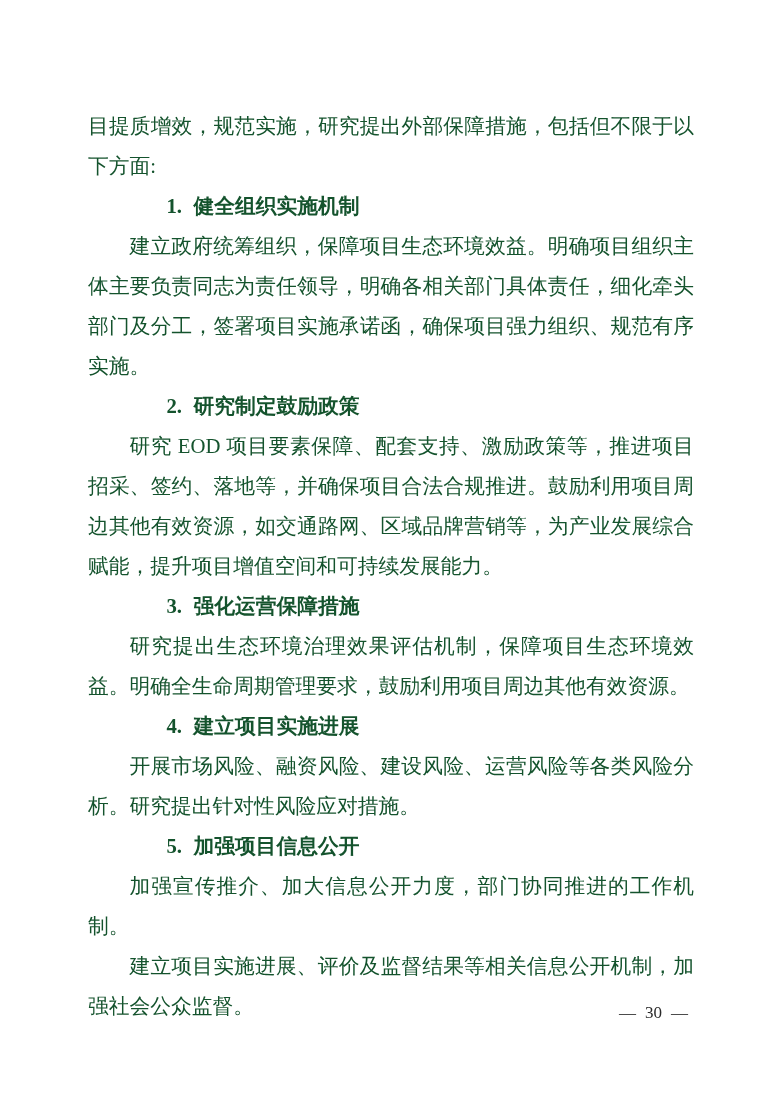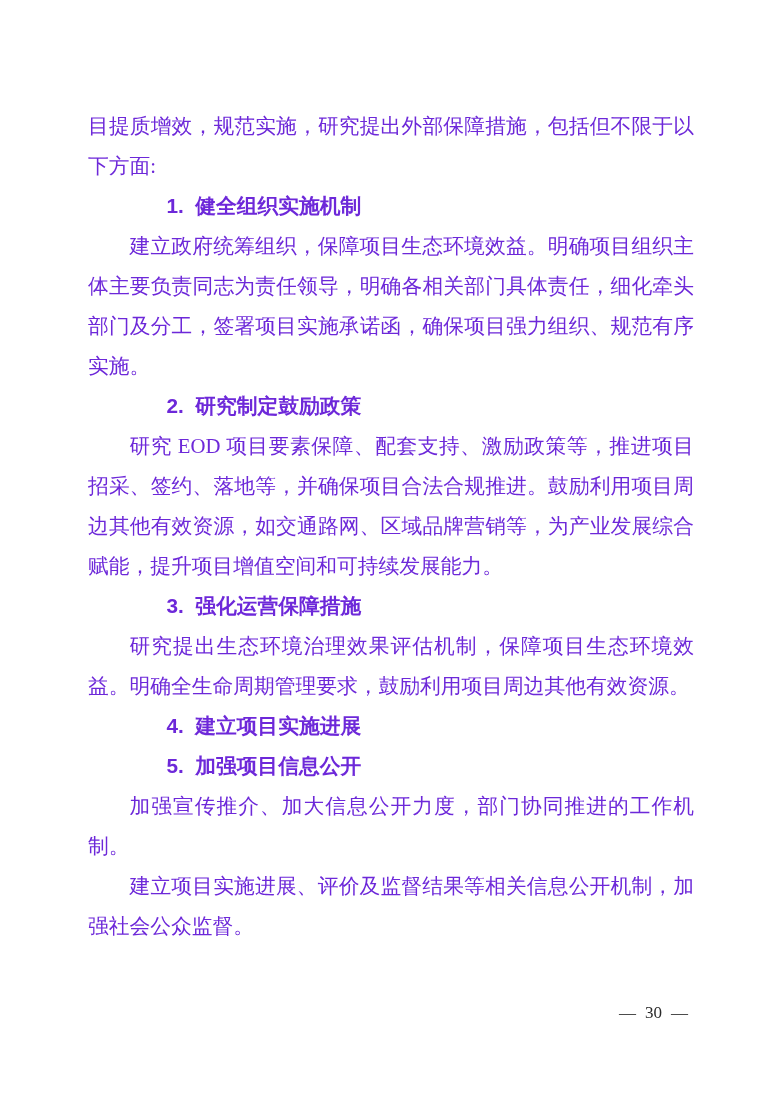"目提质增效，规范实施，研究提出外部保障措施，包括但不限于以下方面:" .content p { color: #6d28d9 -> #14532d }
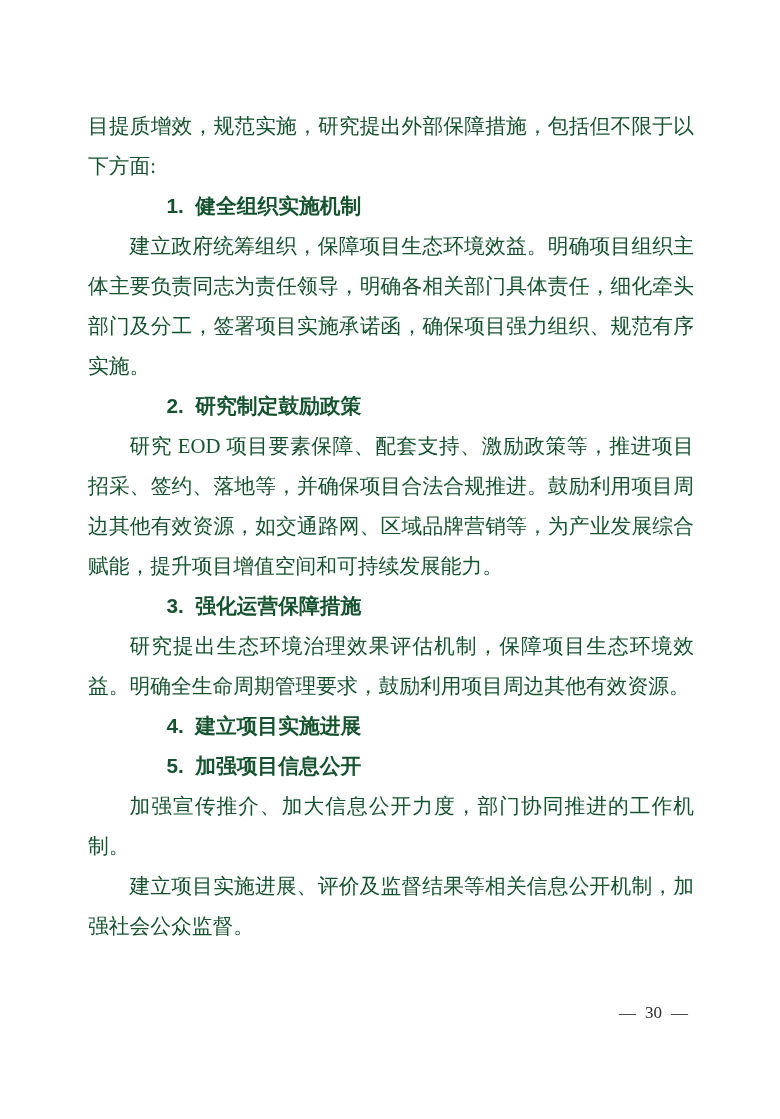"1. 健全组织实施机制" .section-heading { font-family: Liberation Sans, sans-serif -> Liberation Serif, serif }
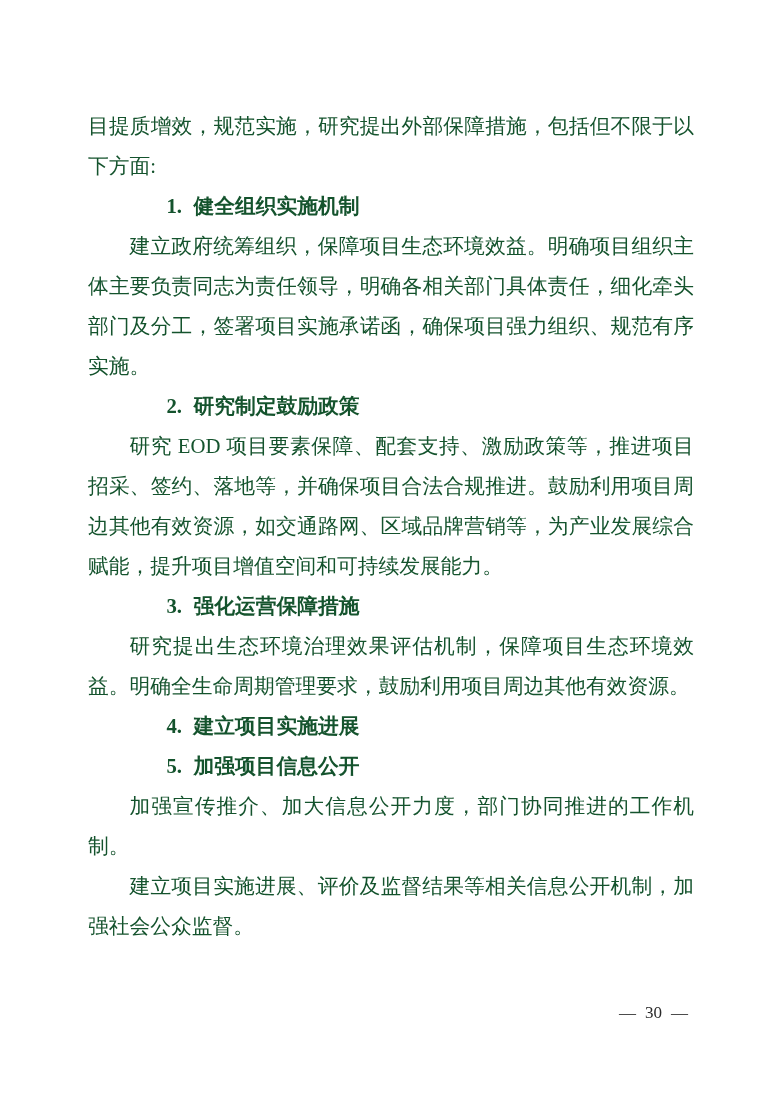"开展市场风险、融资风险、建设风险、运营风险等各类风险分析。研究提出针对性风险应对" p { html: none -> <p>开展市场风险、融资风险、建设风险、运营风险等各类风险分析。研究提出针对性风险应对措施。</p> }
